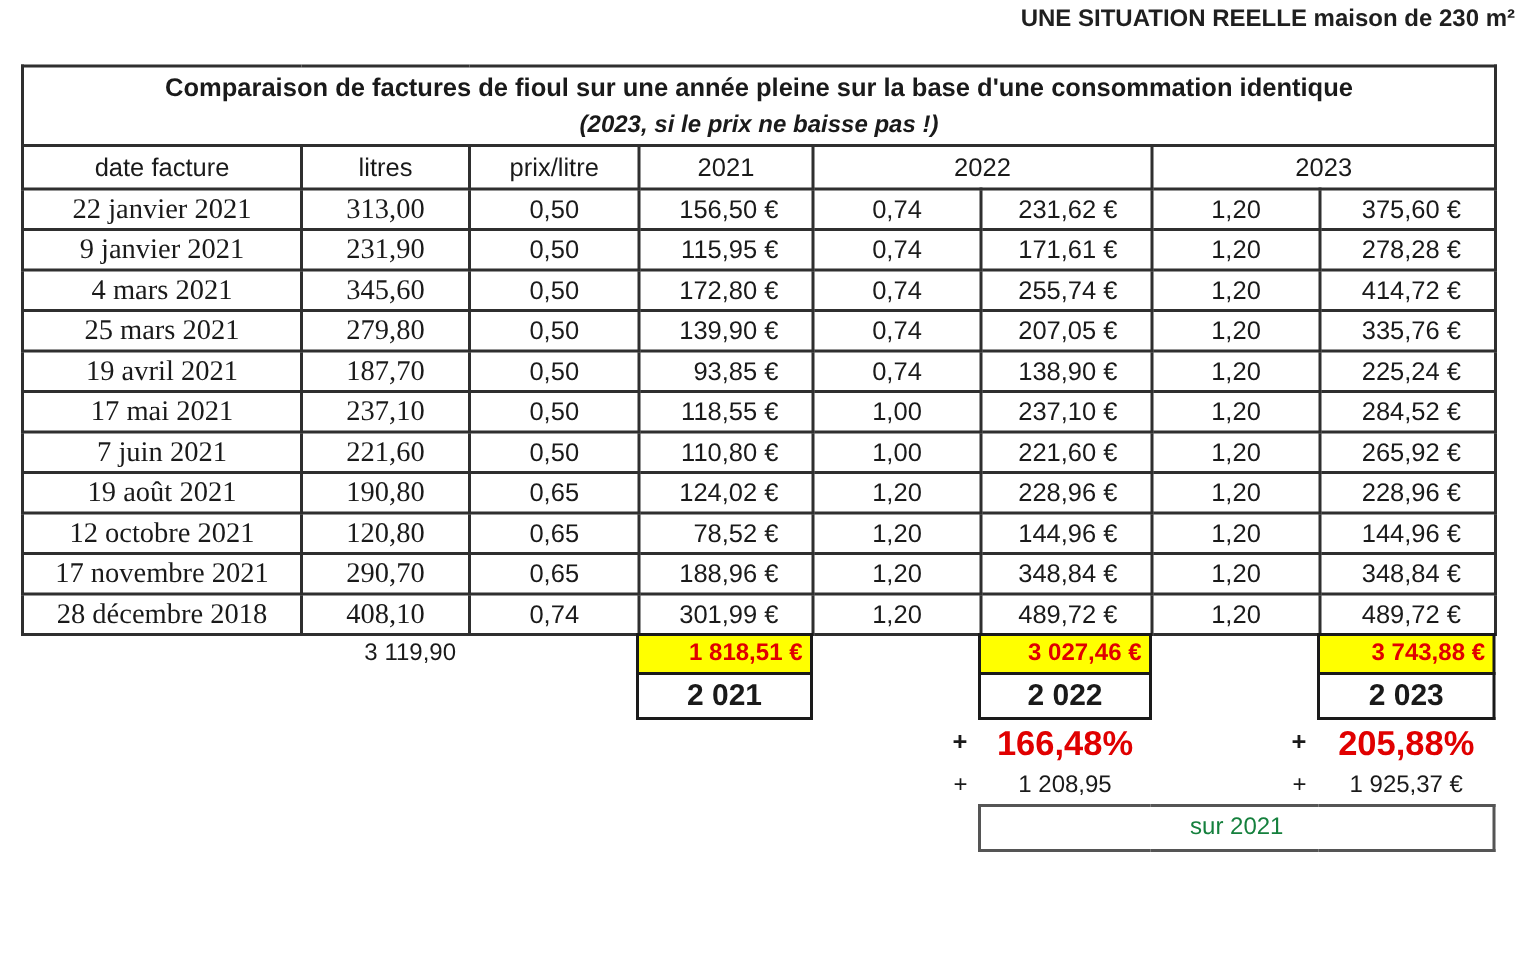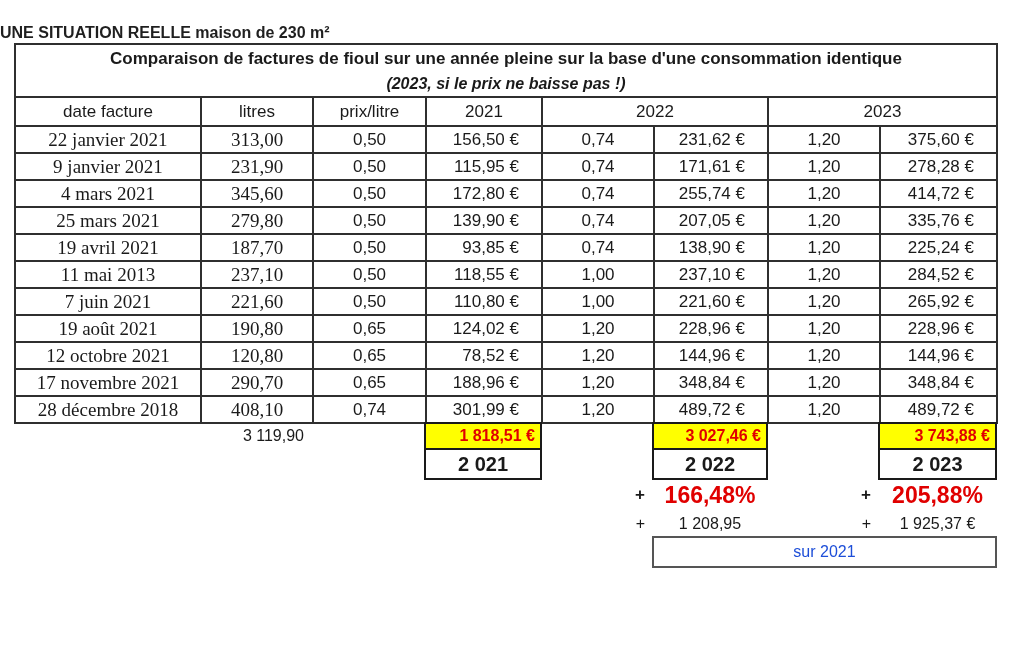"UNE SITUATION REELLE maison de" .title { text-align: left -> right; top: 24px -> 4px }
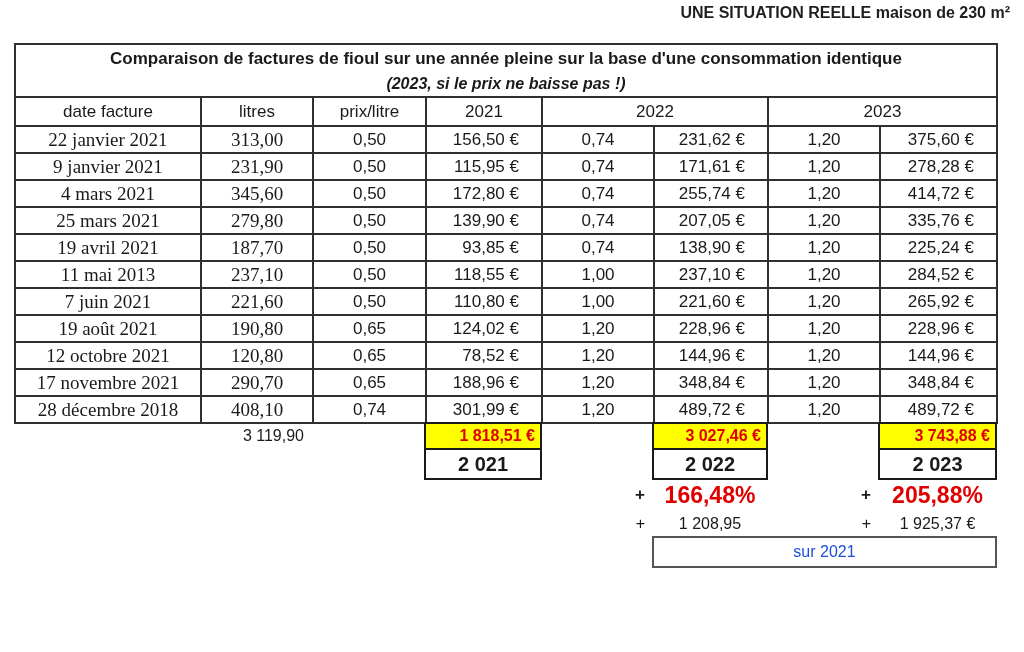"11 mai 2013" td.c-date { text: 11 mai 2013 -> 17 mai 2021 }
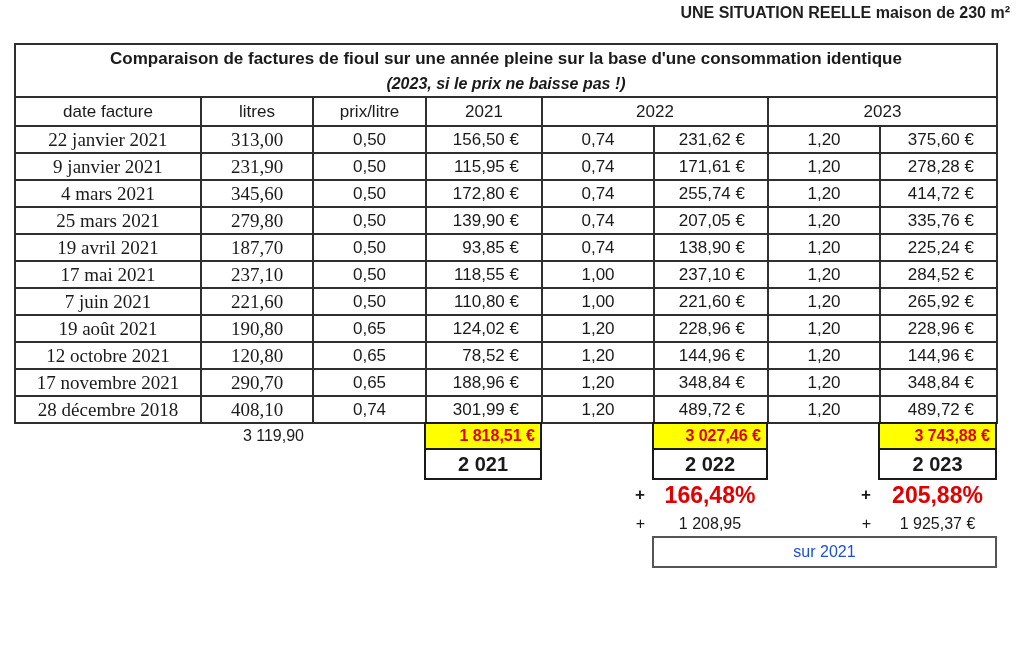"sur 2021" .sur { color: #1d4ed8 -> #15803d }
